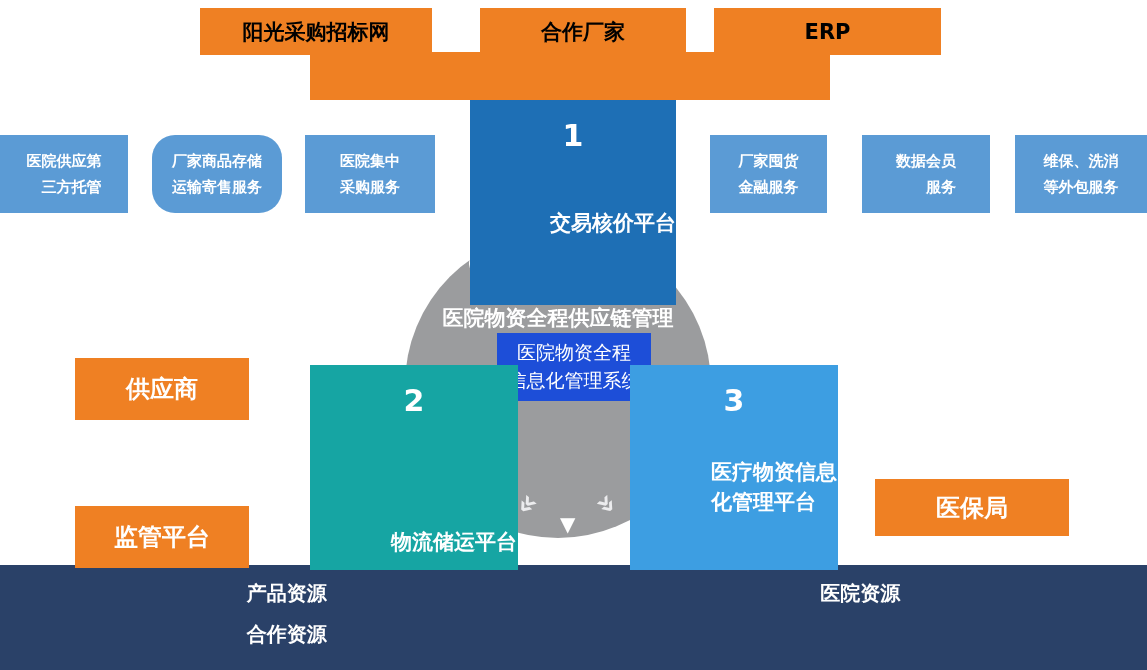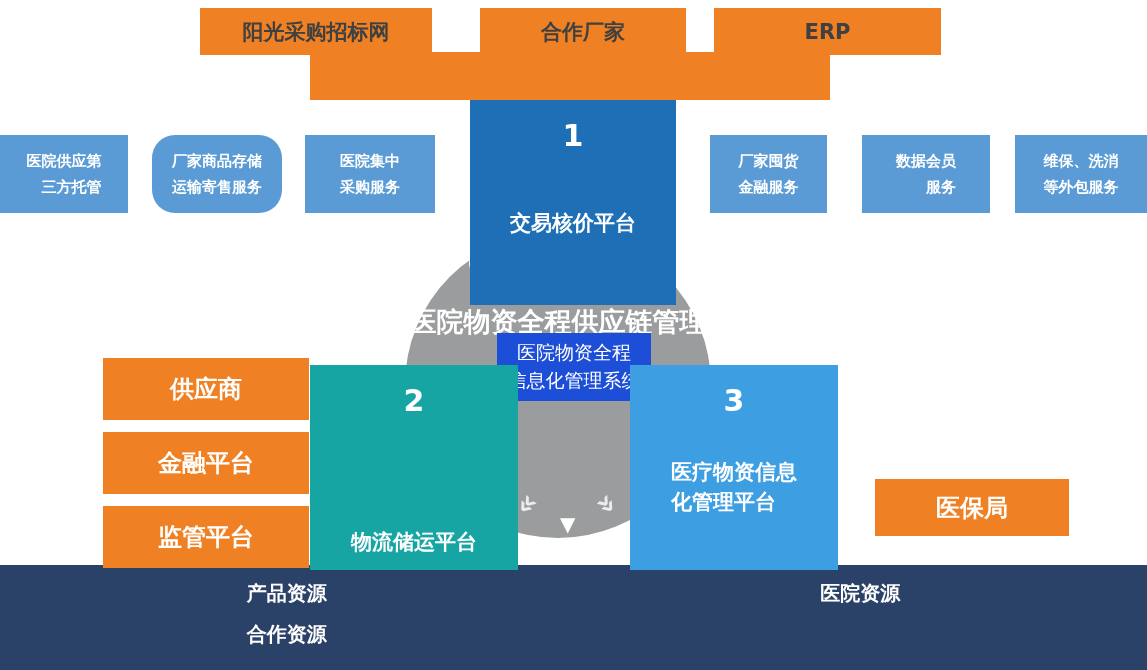"阳光采购招标网" .tab { color: #404040 -> #000000 }
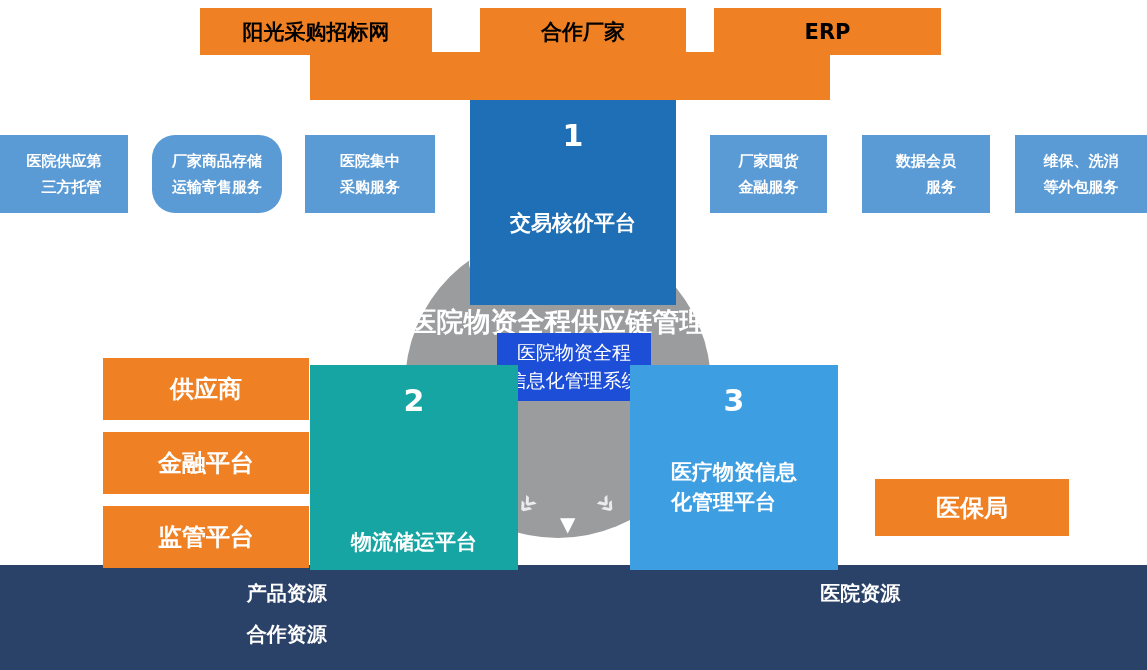"交易核价平台" .platform .pname { padding-left: none -> 40px }
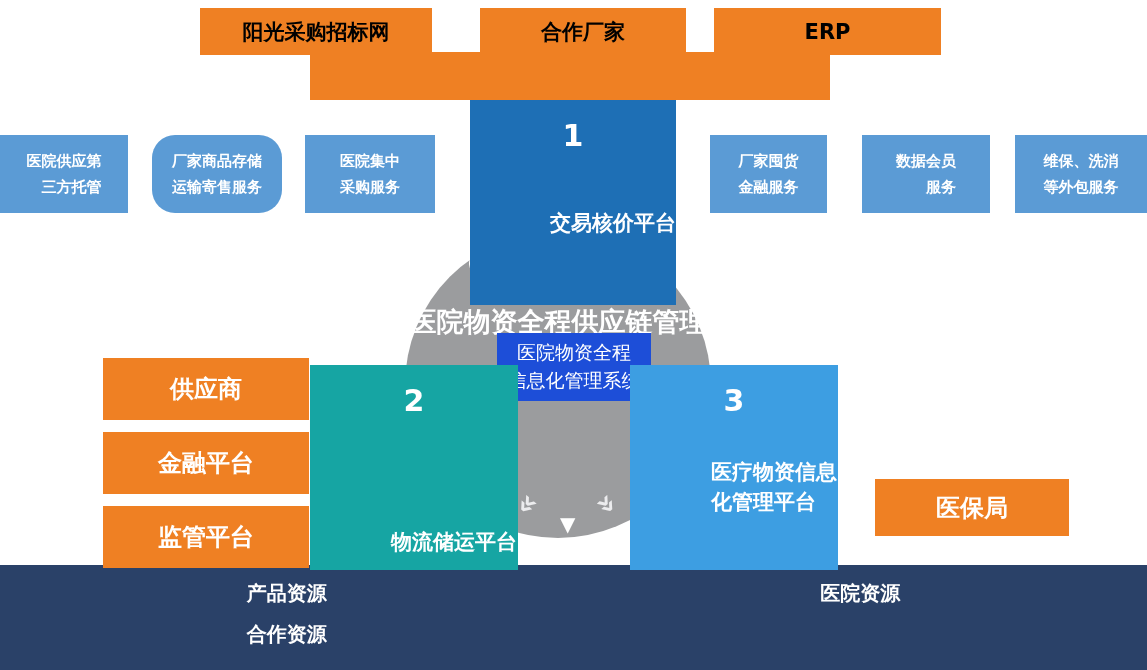"医院物资全程供应链管理" .circle-sub { font-size: 27px -> 21px }
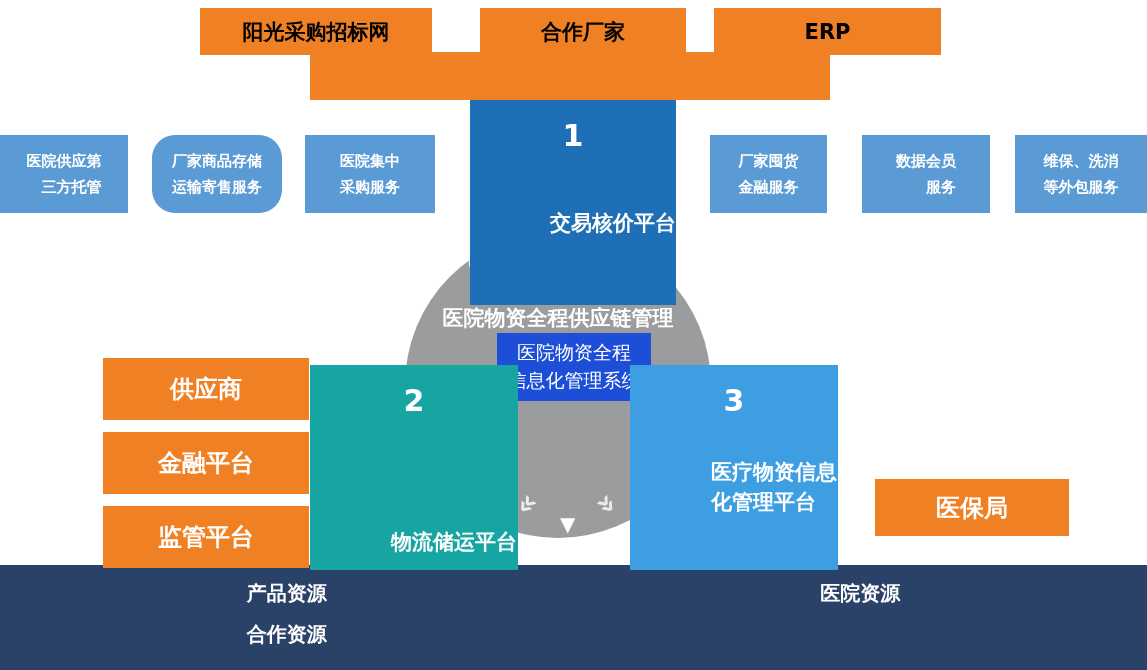"供应商" .pl { margin-left: 28px -> none; width: 206px -> 174px }
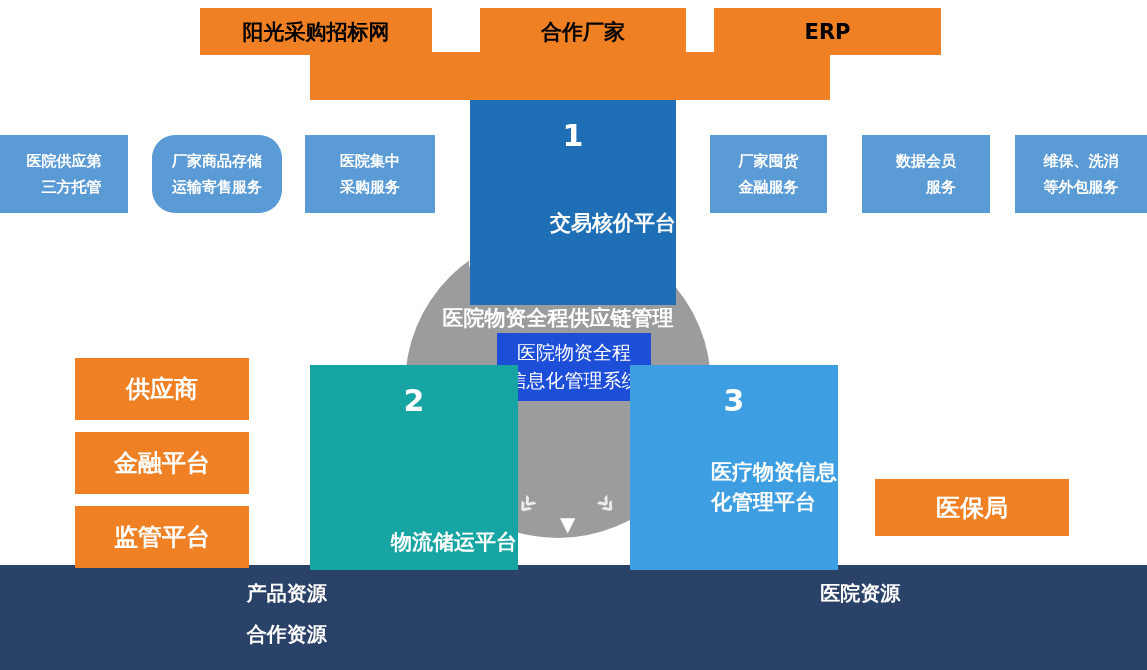"金融平台" div.abs { html: <div> <span>金融平台</span> </div> -> none }
